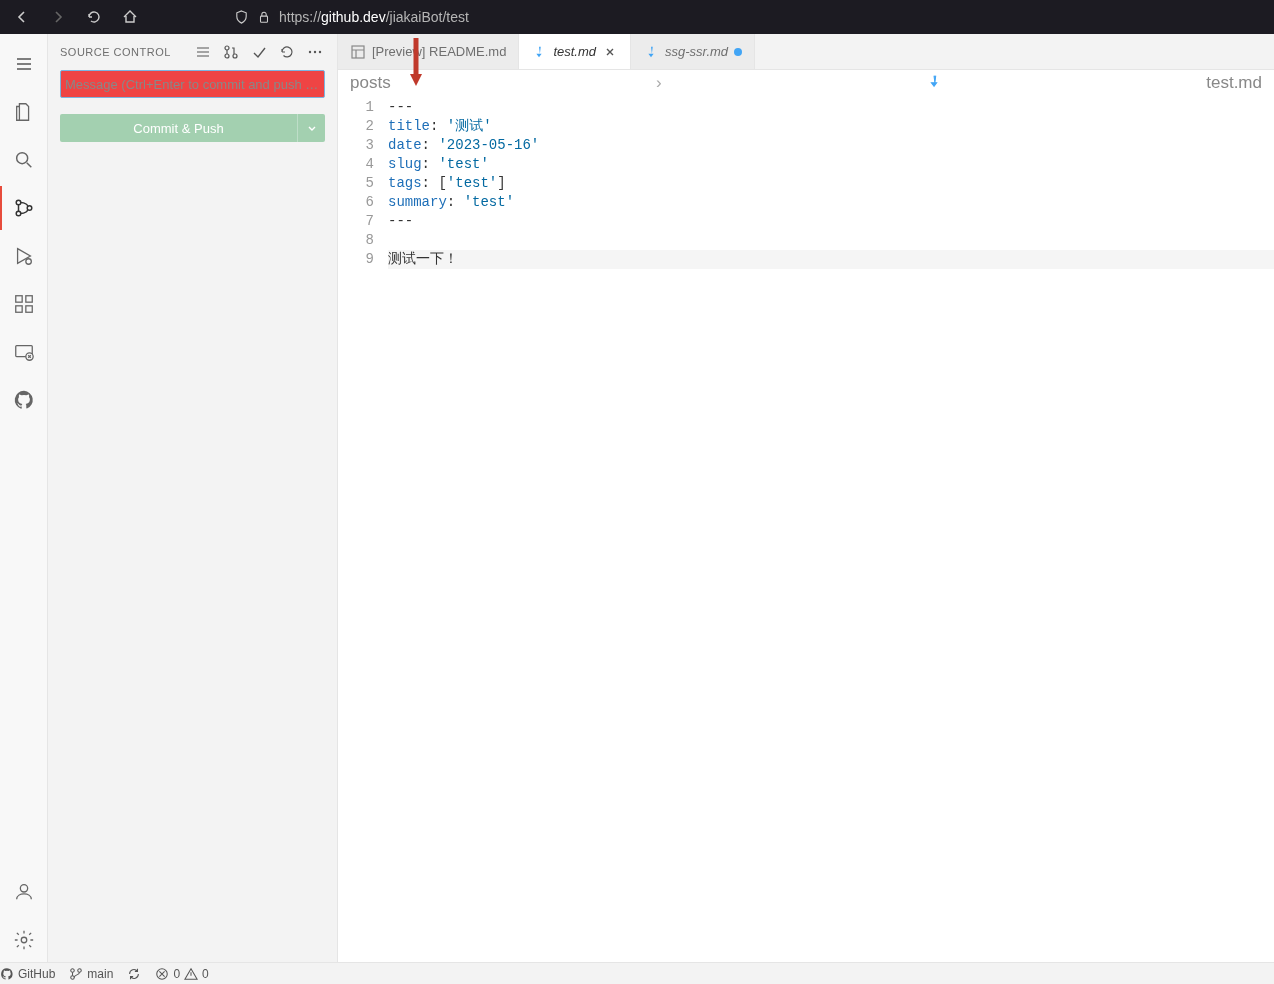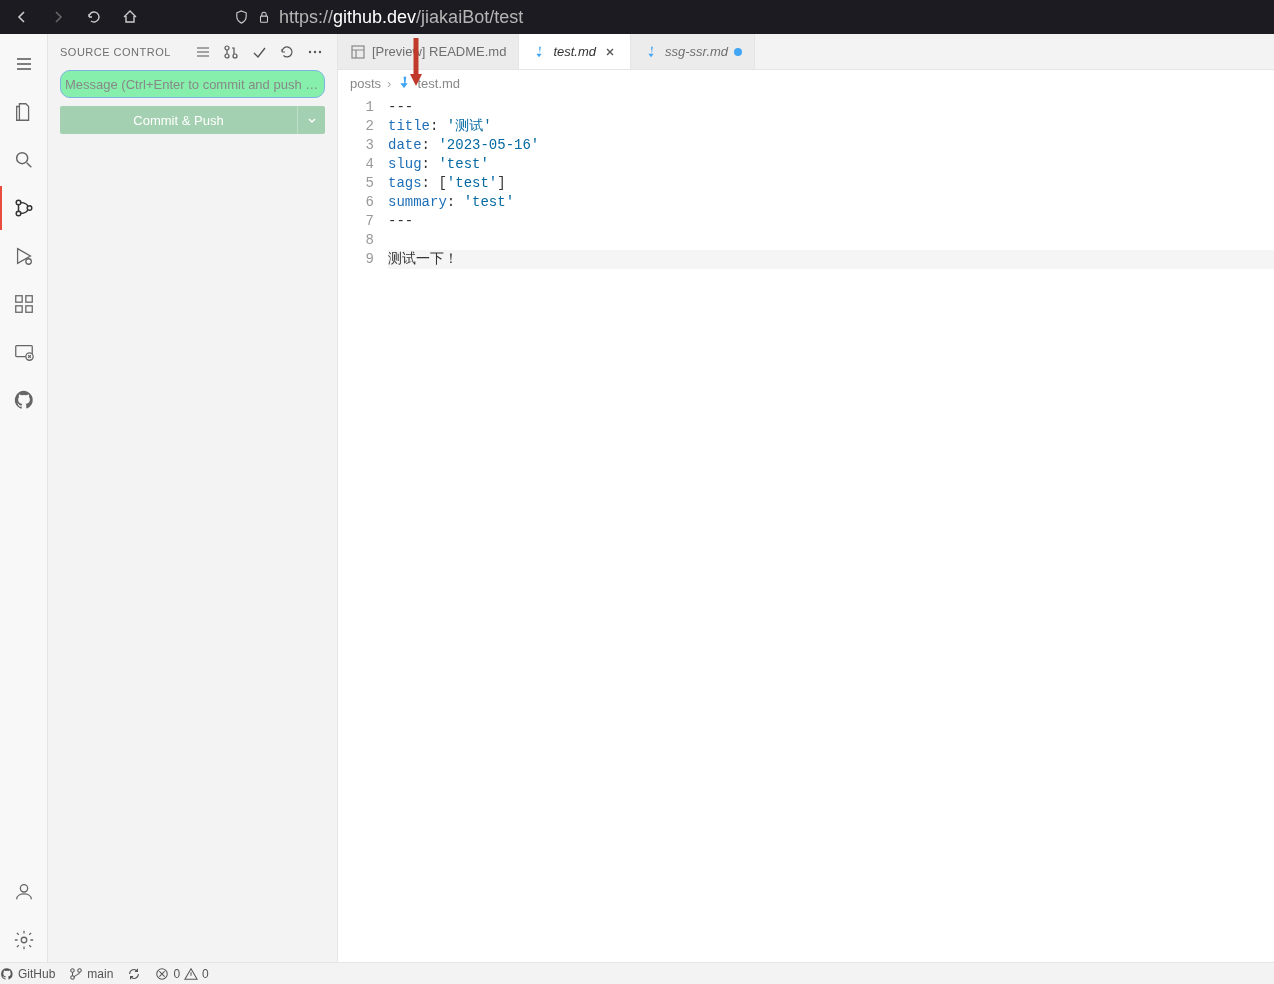"https://github.dev/jiakaiBot/test" .url-text { font-size: 18px -> 14px }
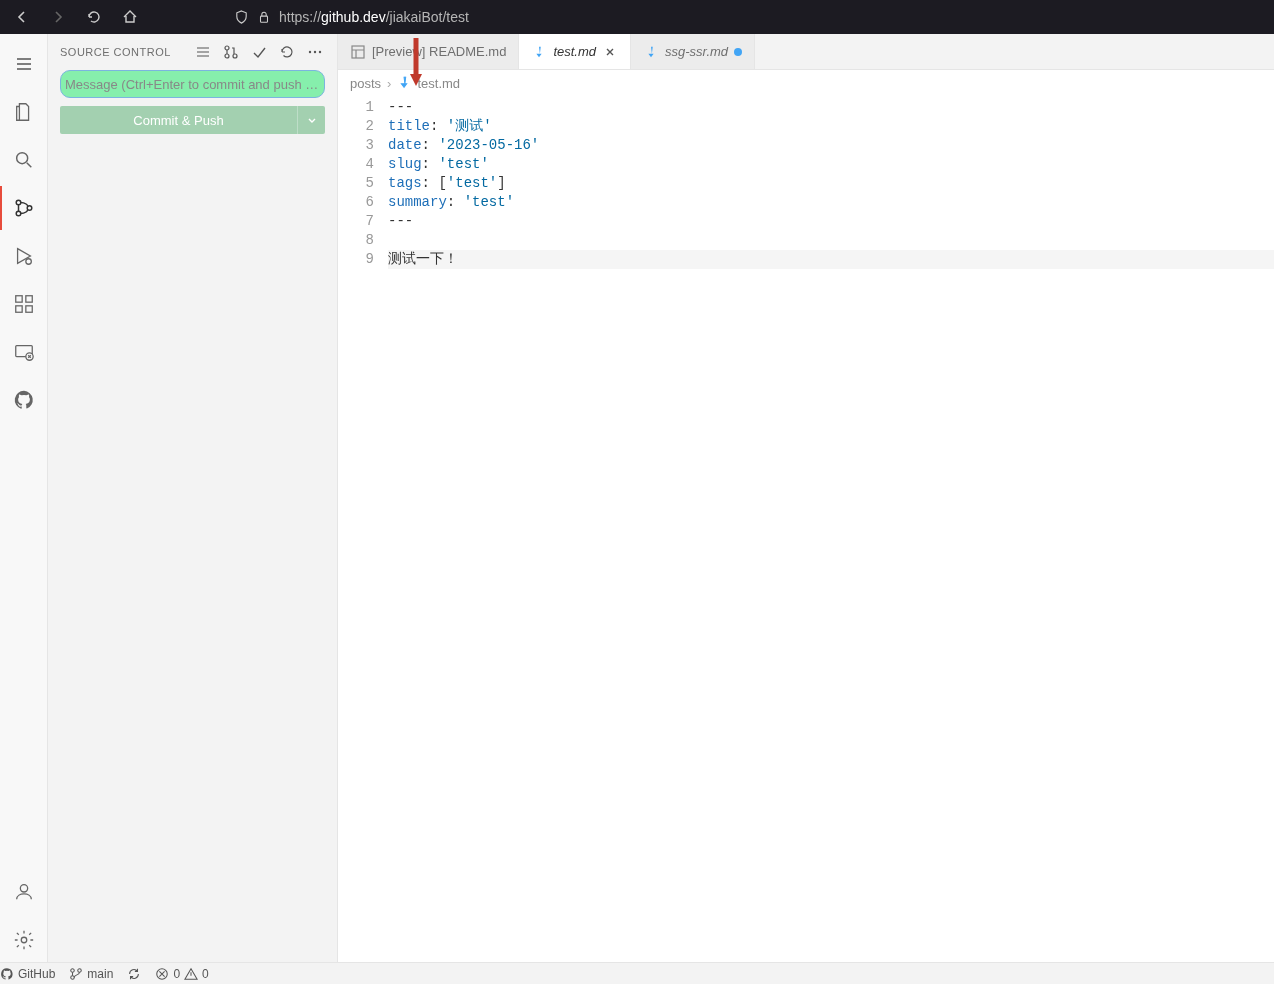"Message (Ctrl+Enter to commit and" .commit-input { background: #86efac -> #ef4444; border-radius: 10px -> 2px }
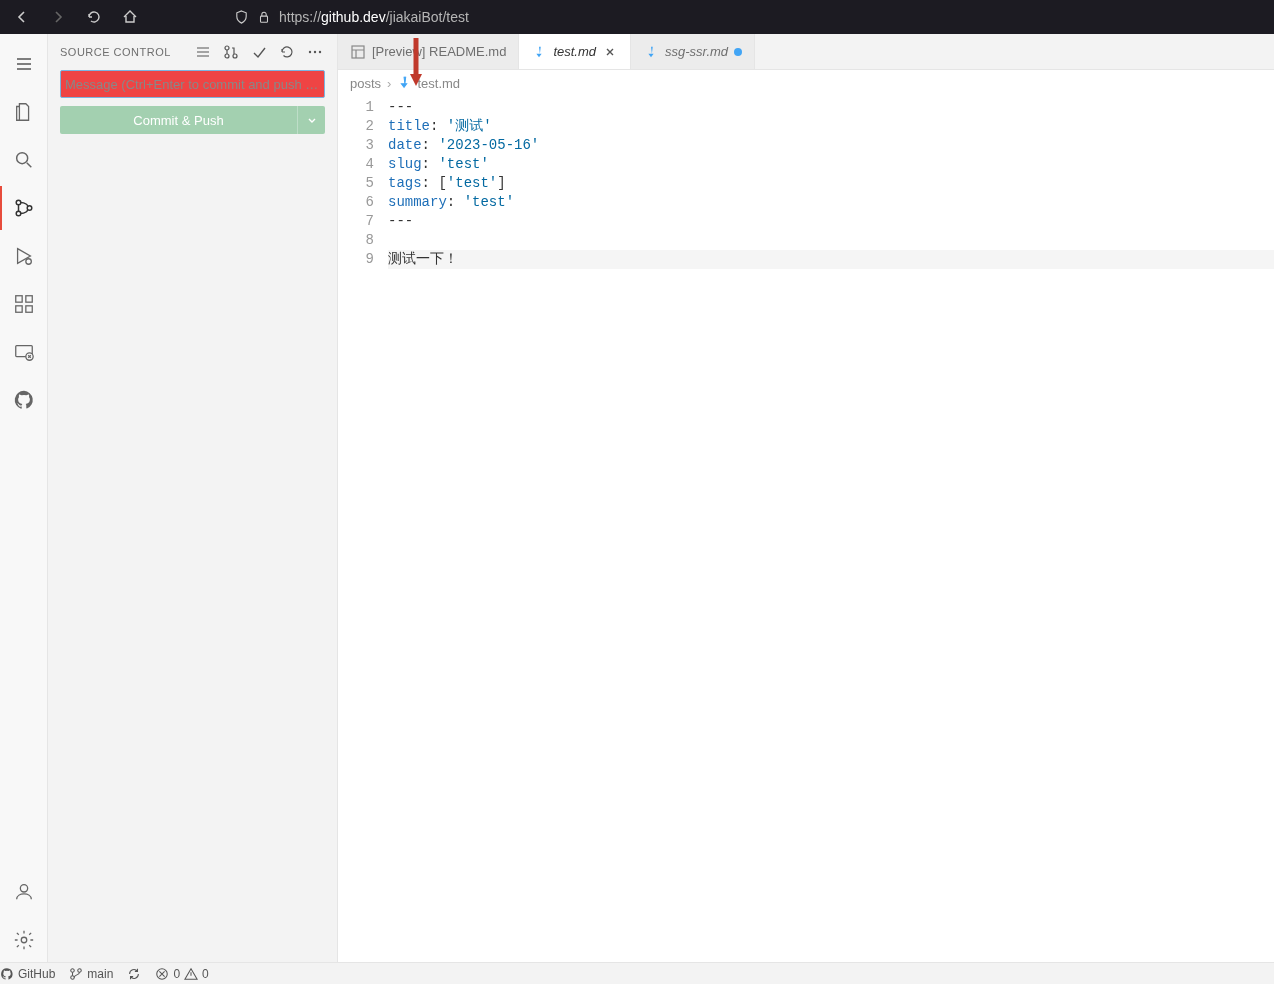"posts" .breadcrumb { font-size: 13px -> 17px; justify-content: none -> space-between }
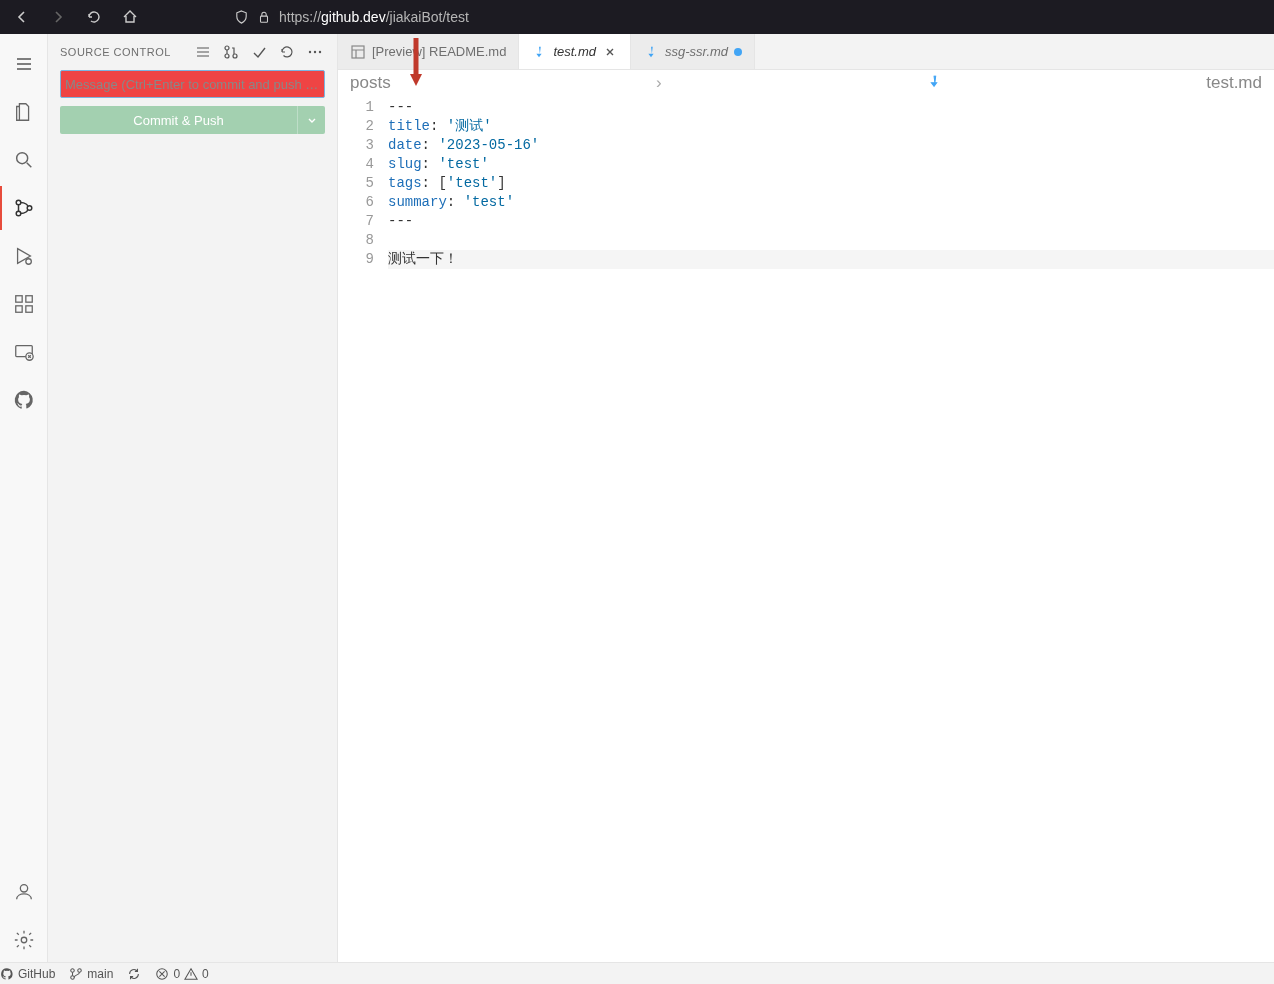"Commit & Push" .commit-btn-row { margin-top: 8px -> 16px }
